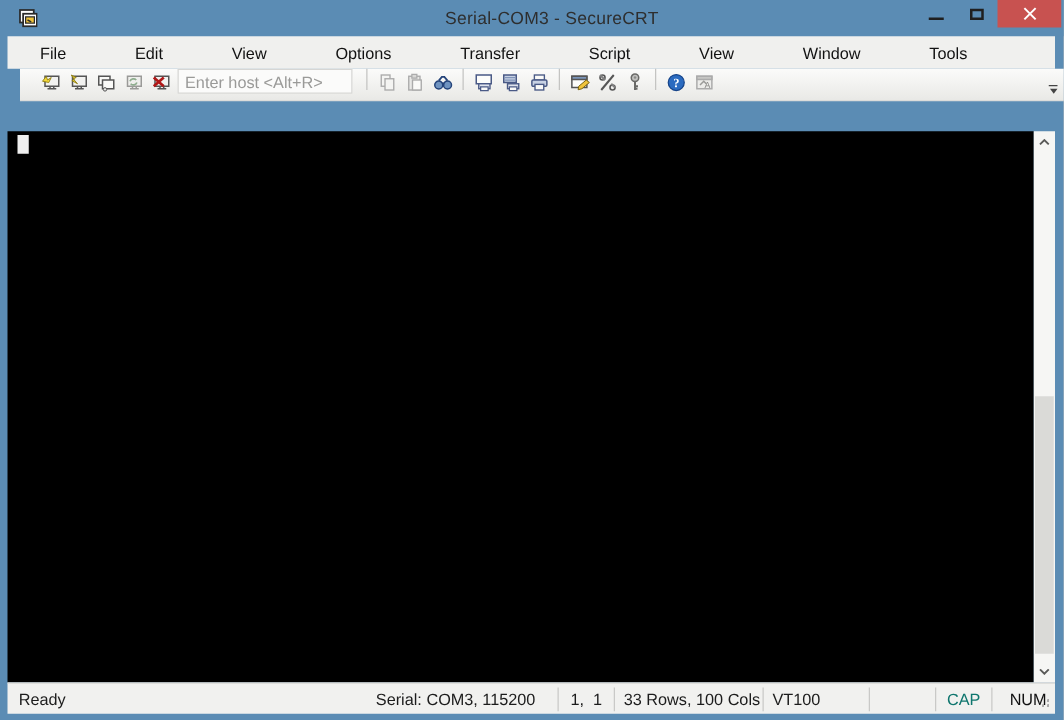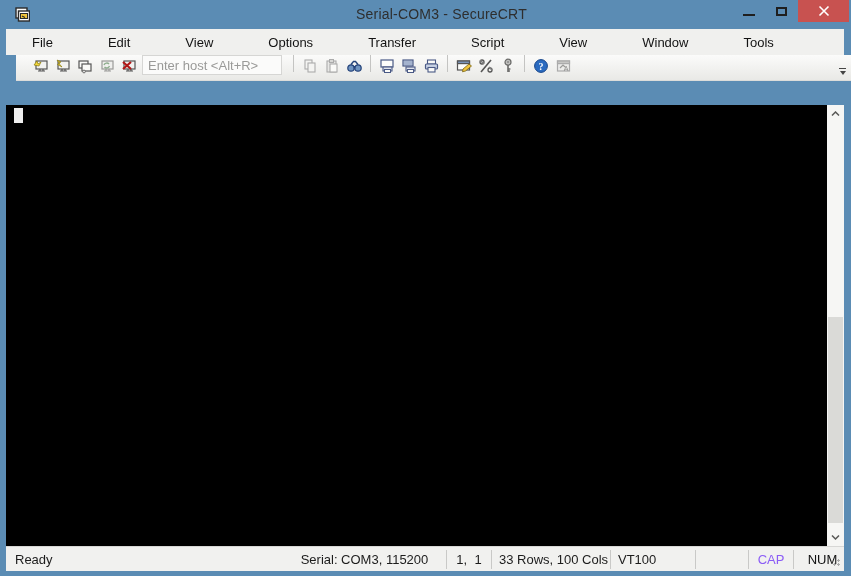"CAP" .p-cap { color: #8b5cf6 -> #0f766e }
